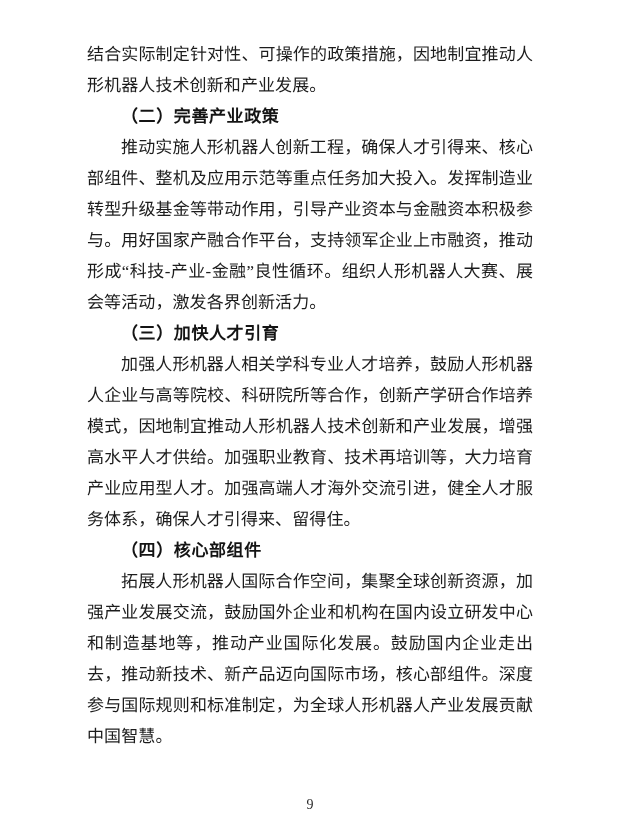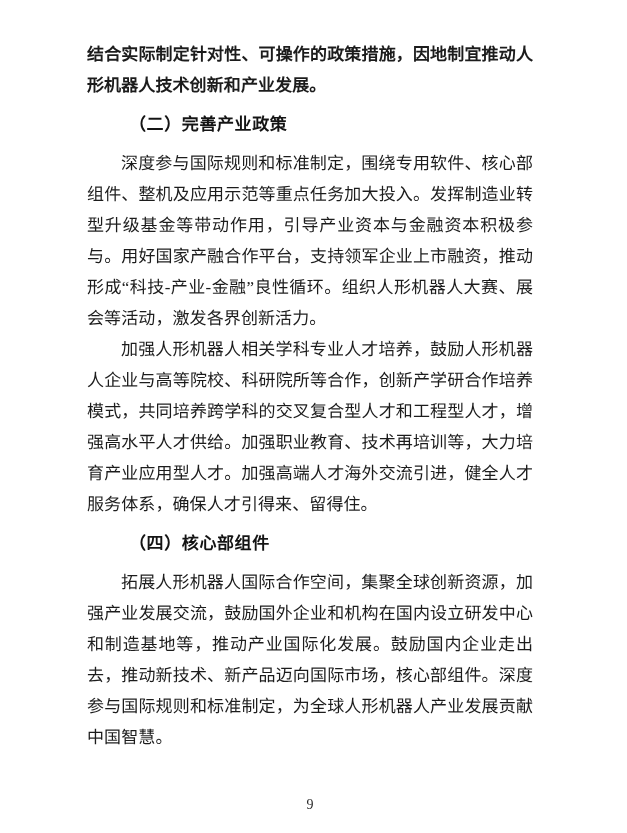"结合实际制定针对性、可操作的政策措施，因地制宜推动人形机器人技术创新和产业发展。" .para.no-indent { font-weight: bold -> none }
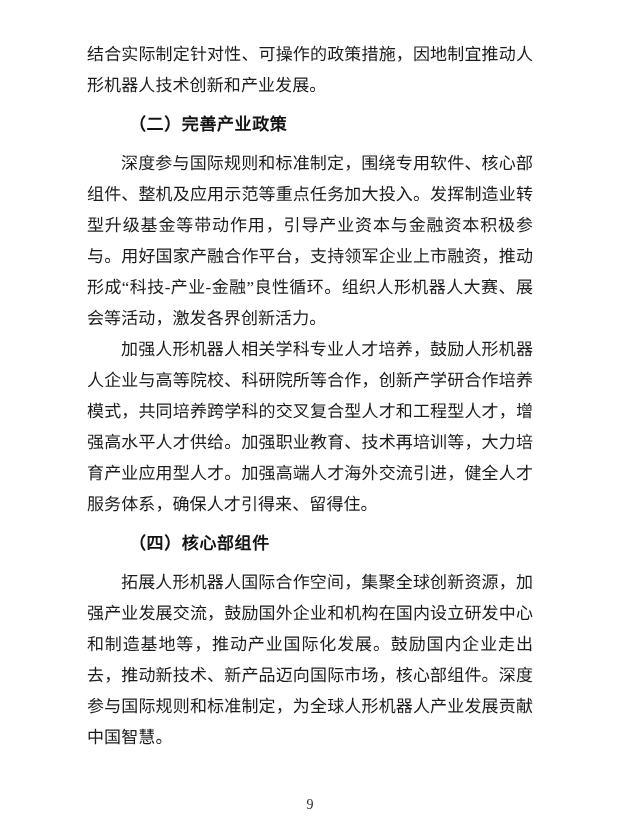"（二）完善产业政策" .heading { margin: 8px -> 0 }
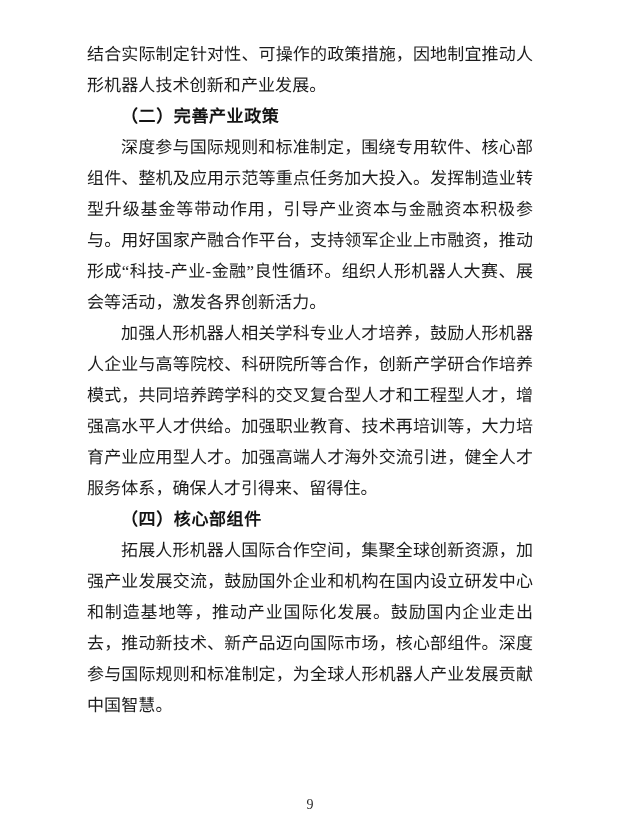"深度参与国际规则和标准制定，围绕专用软件、核心部组件、整机及应用示范等重点任务加" p.para { text: 深度参与国际规则和标准制定，围绕专用软件 -> 推动实施人形机器人创新工程，确保人才引得来 }
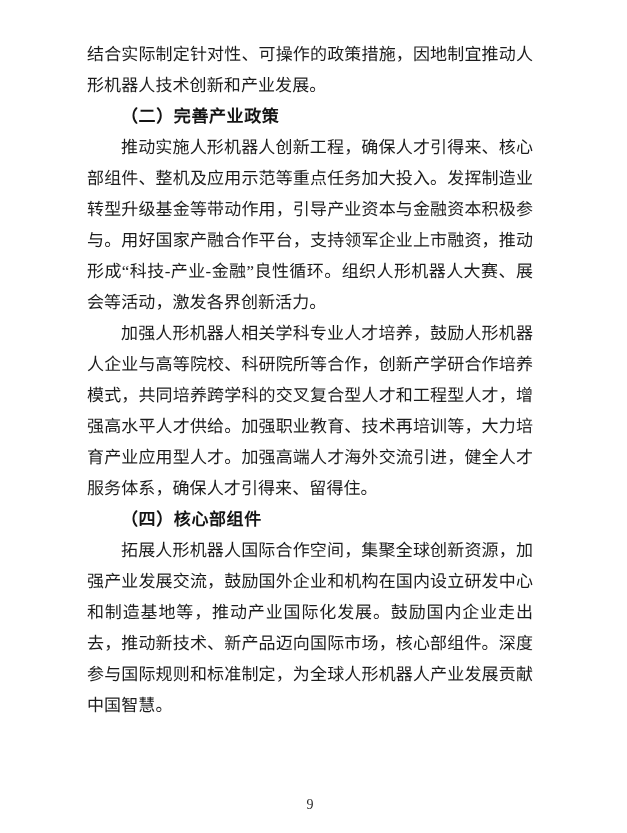"（三）加快人才引育" h3.heading { html: none -> <h3>（三）加快人才引育</h3> }
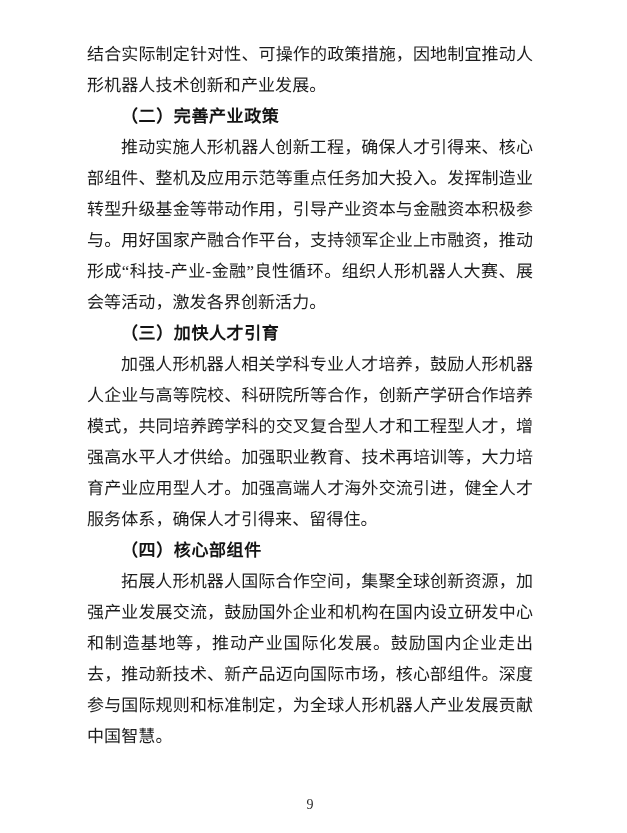"加强人形机器人相关学科专业人才培养，鼓励人形机器人企业与高等院校、科研院所等合作" p.para { text: 共同培养跨学科的交叉复合型人才和工程型人才 -> 因地制宜推动人形机器人技术创新和产业发展 }
